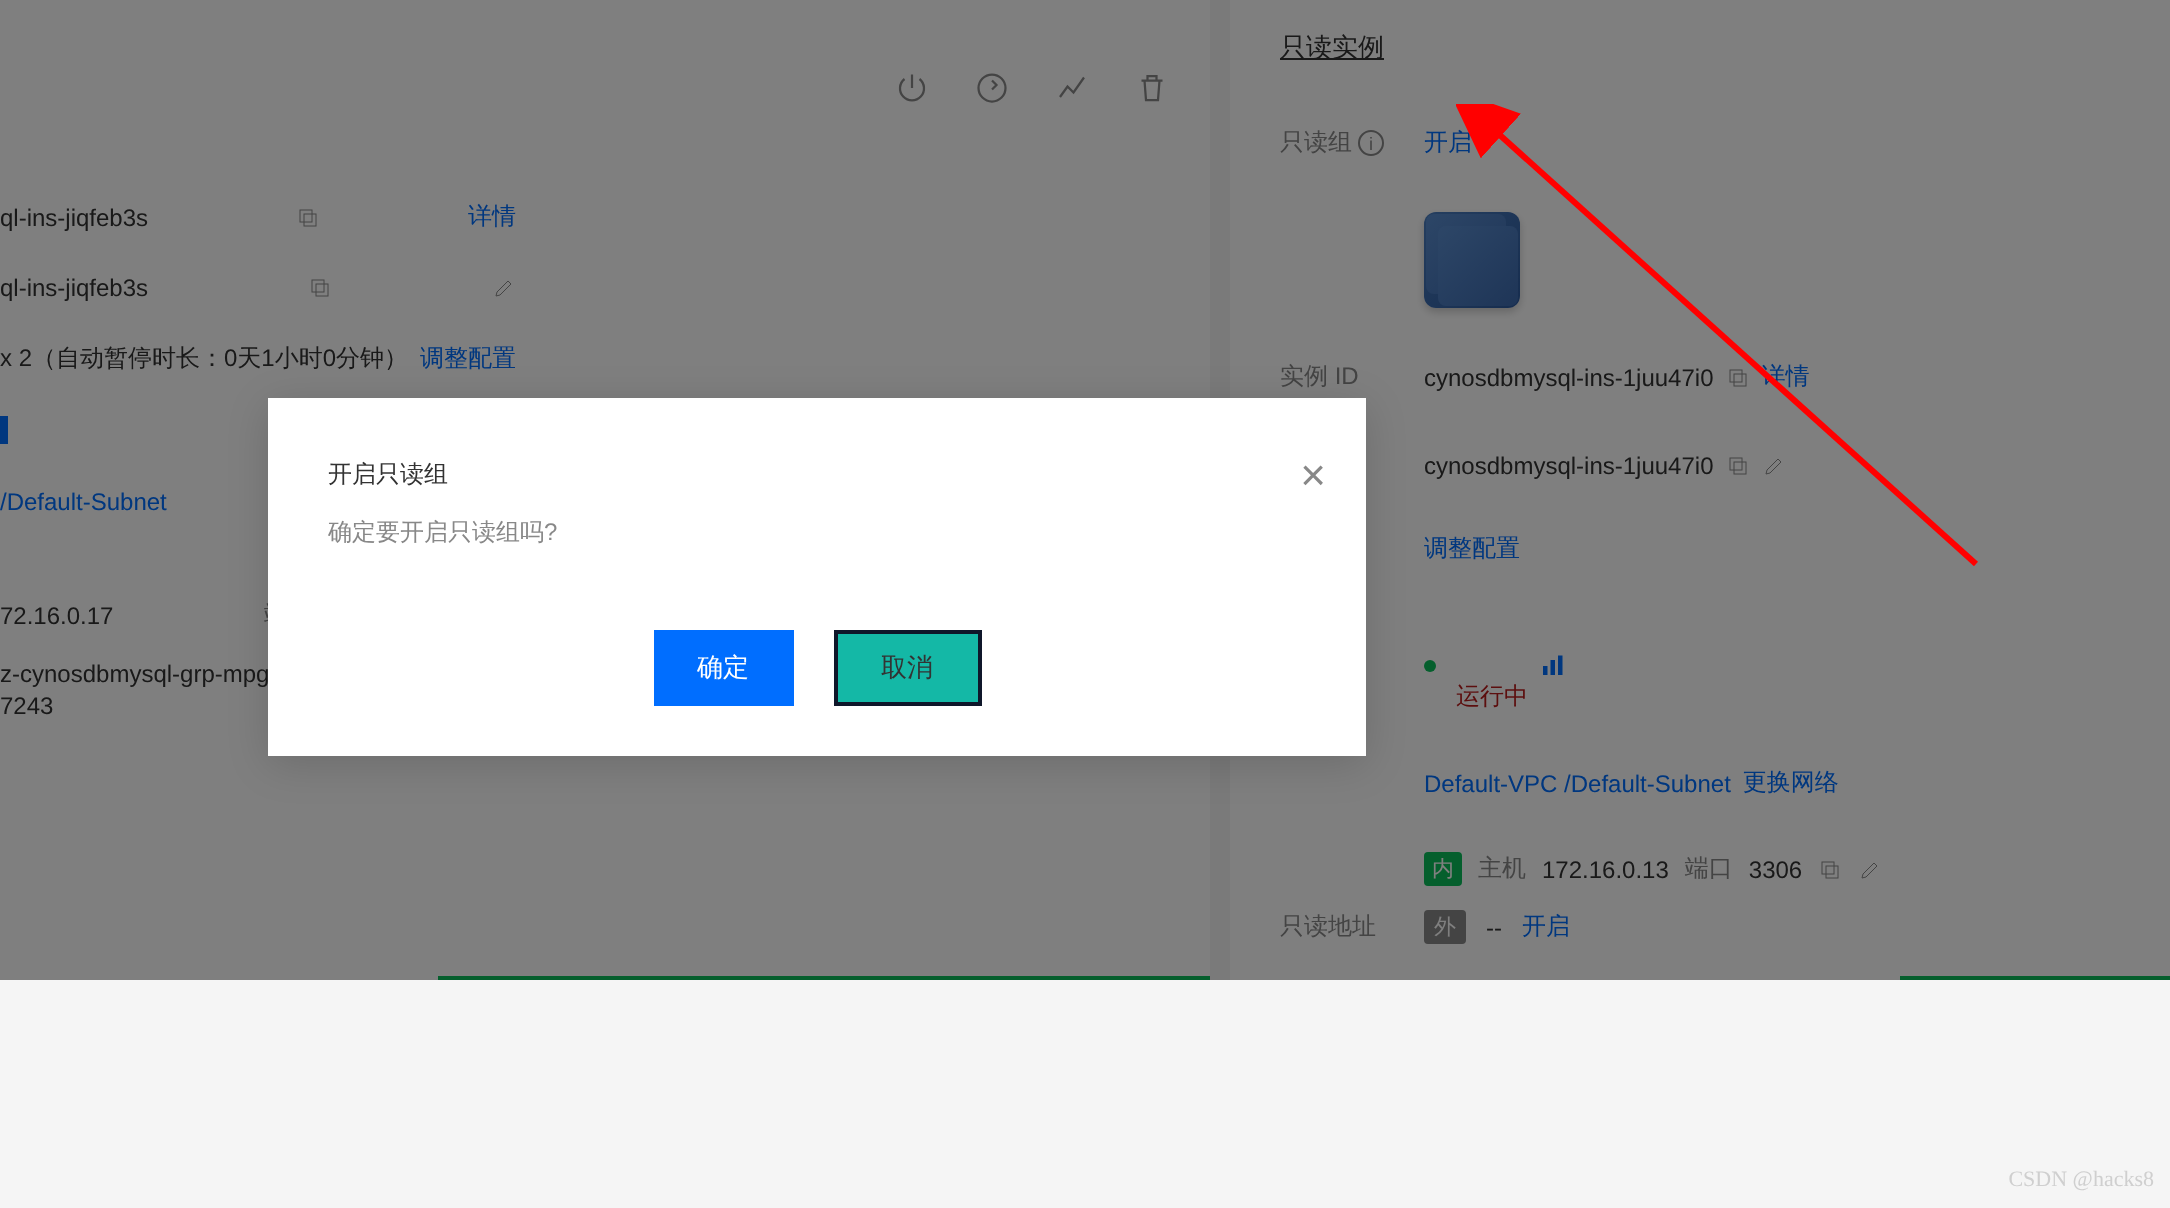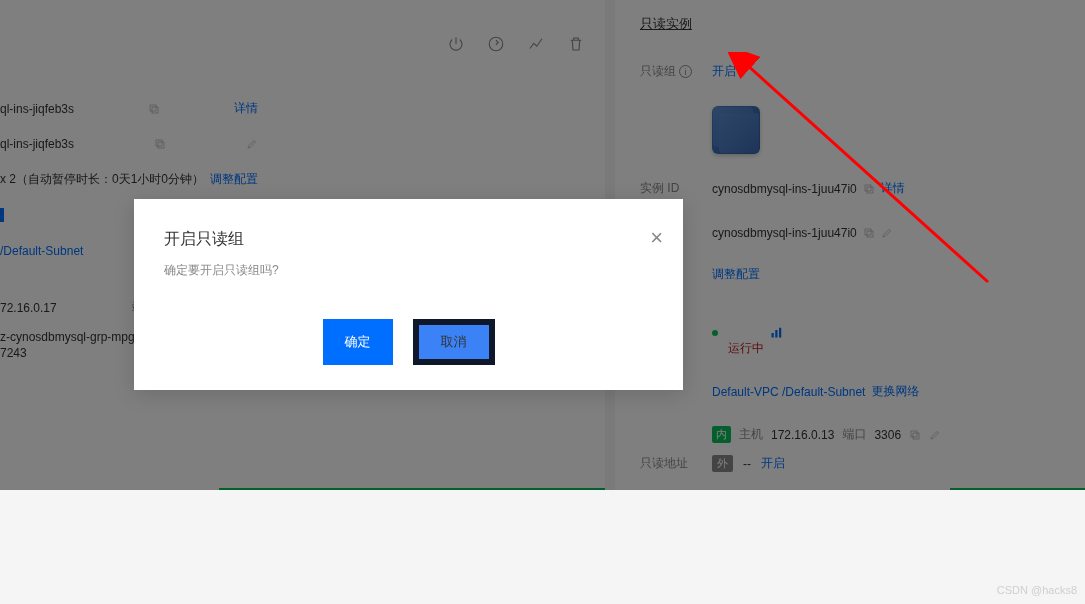"开启只读组" .modal-title { font-size: 16px -> 12px }
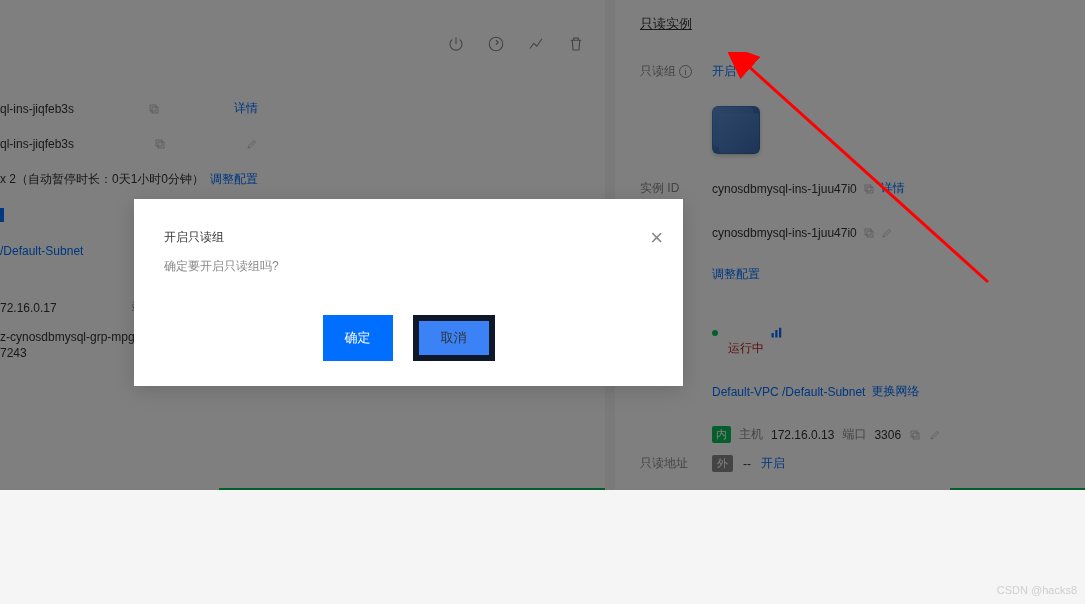"取消" .btn-default { background: #3b82f6 -> #14b8a6; border: 6px solid #0f172a -> 2px solid #0f172a }
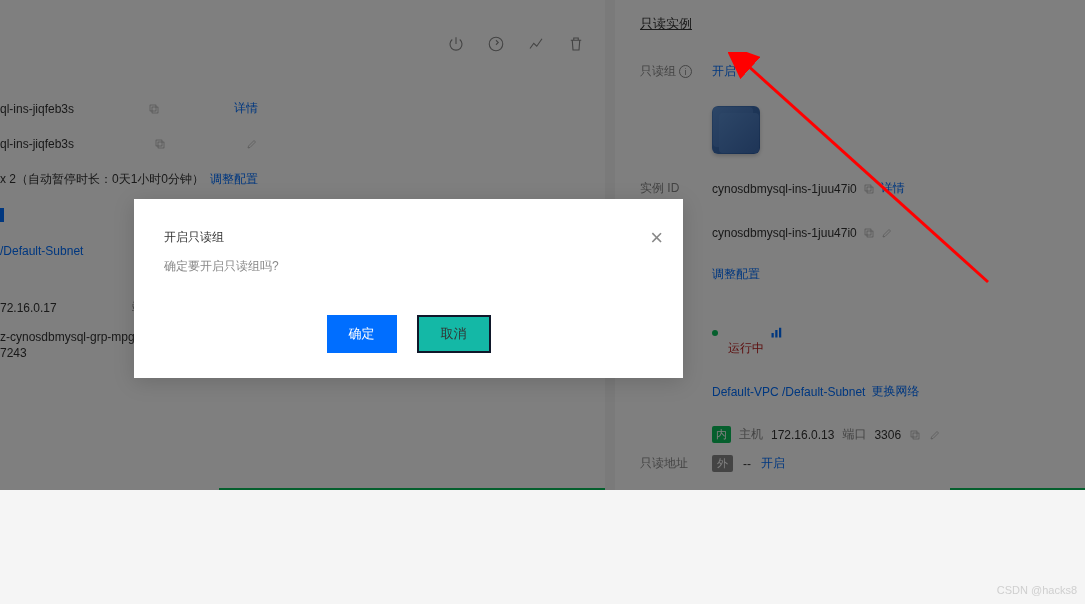"CSDN @hacks8" .watermark { font-family: Liberation Sans, sans-serif -> Liberation Serif, serif }
